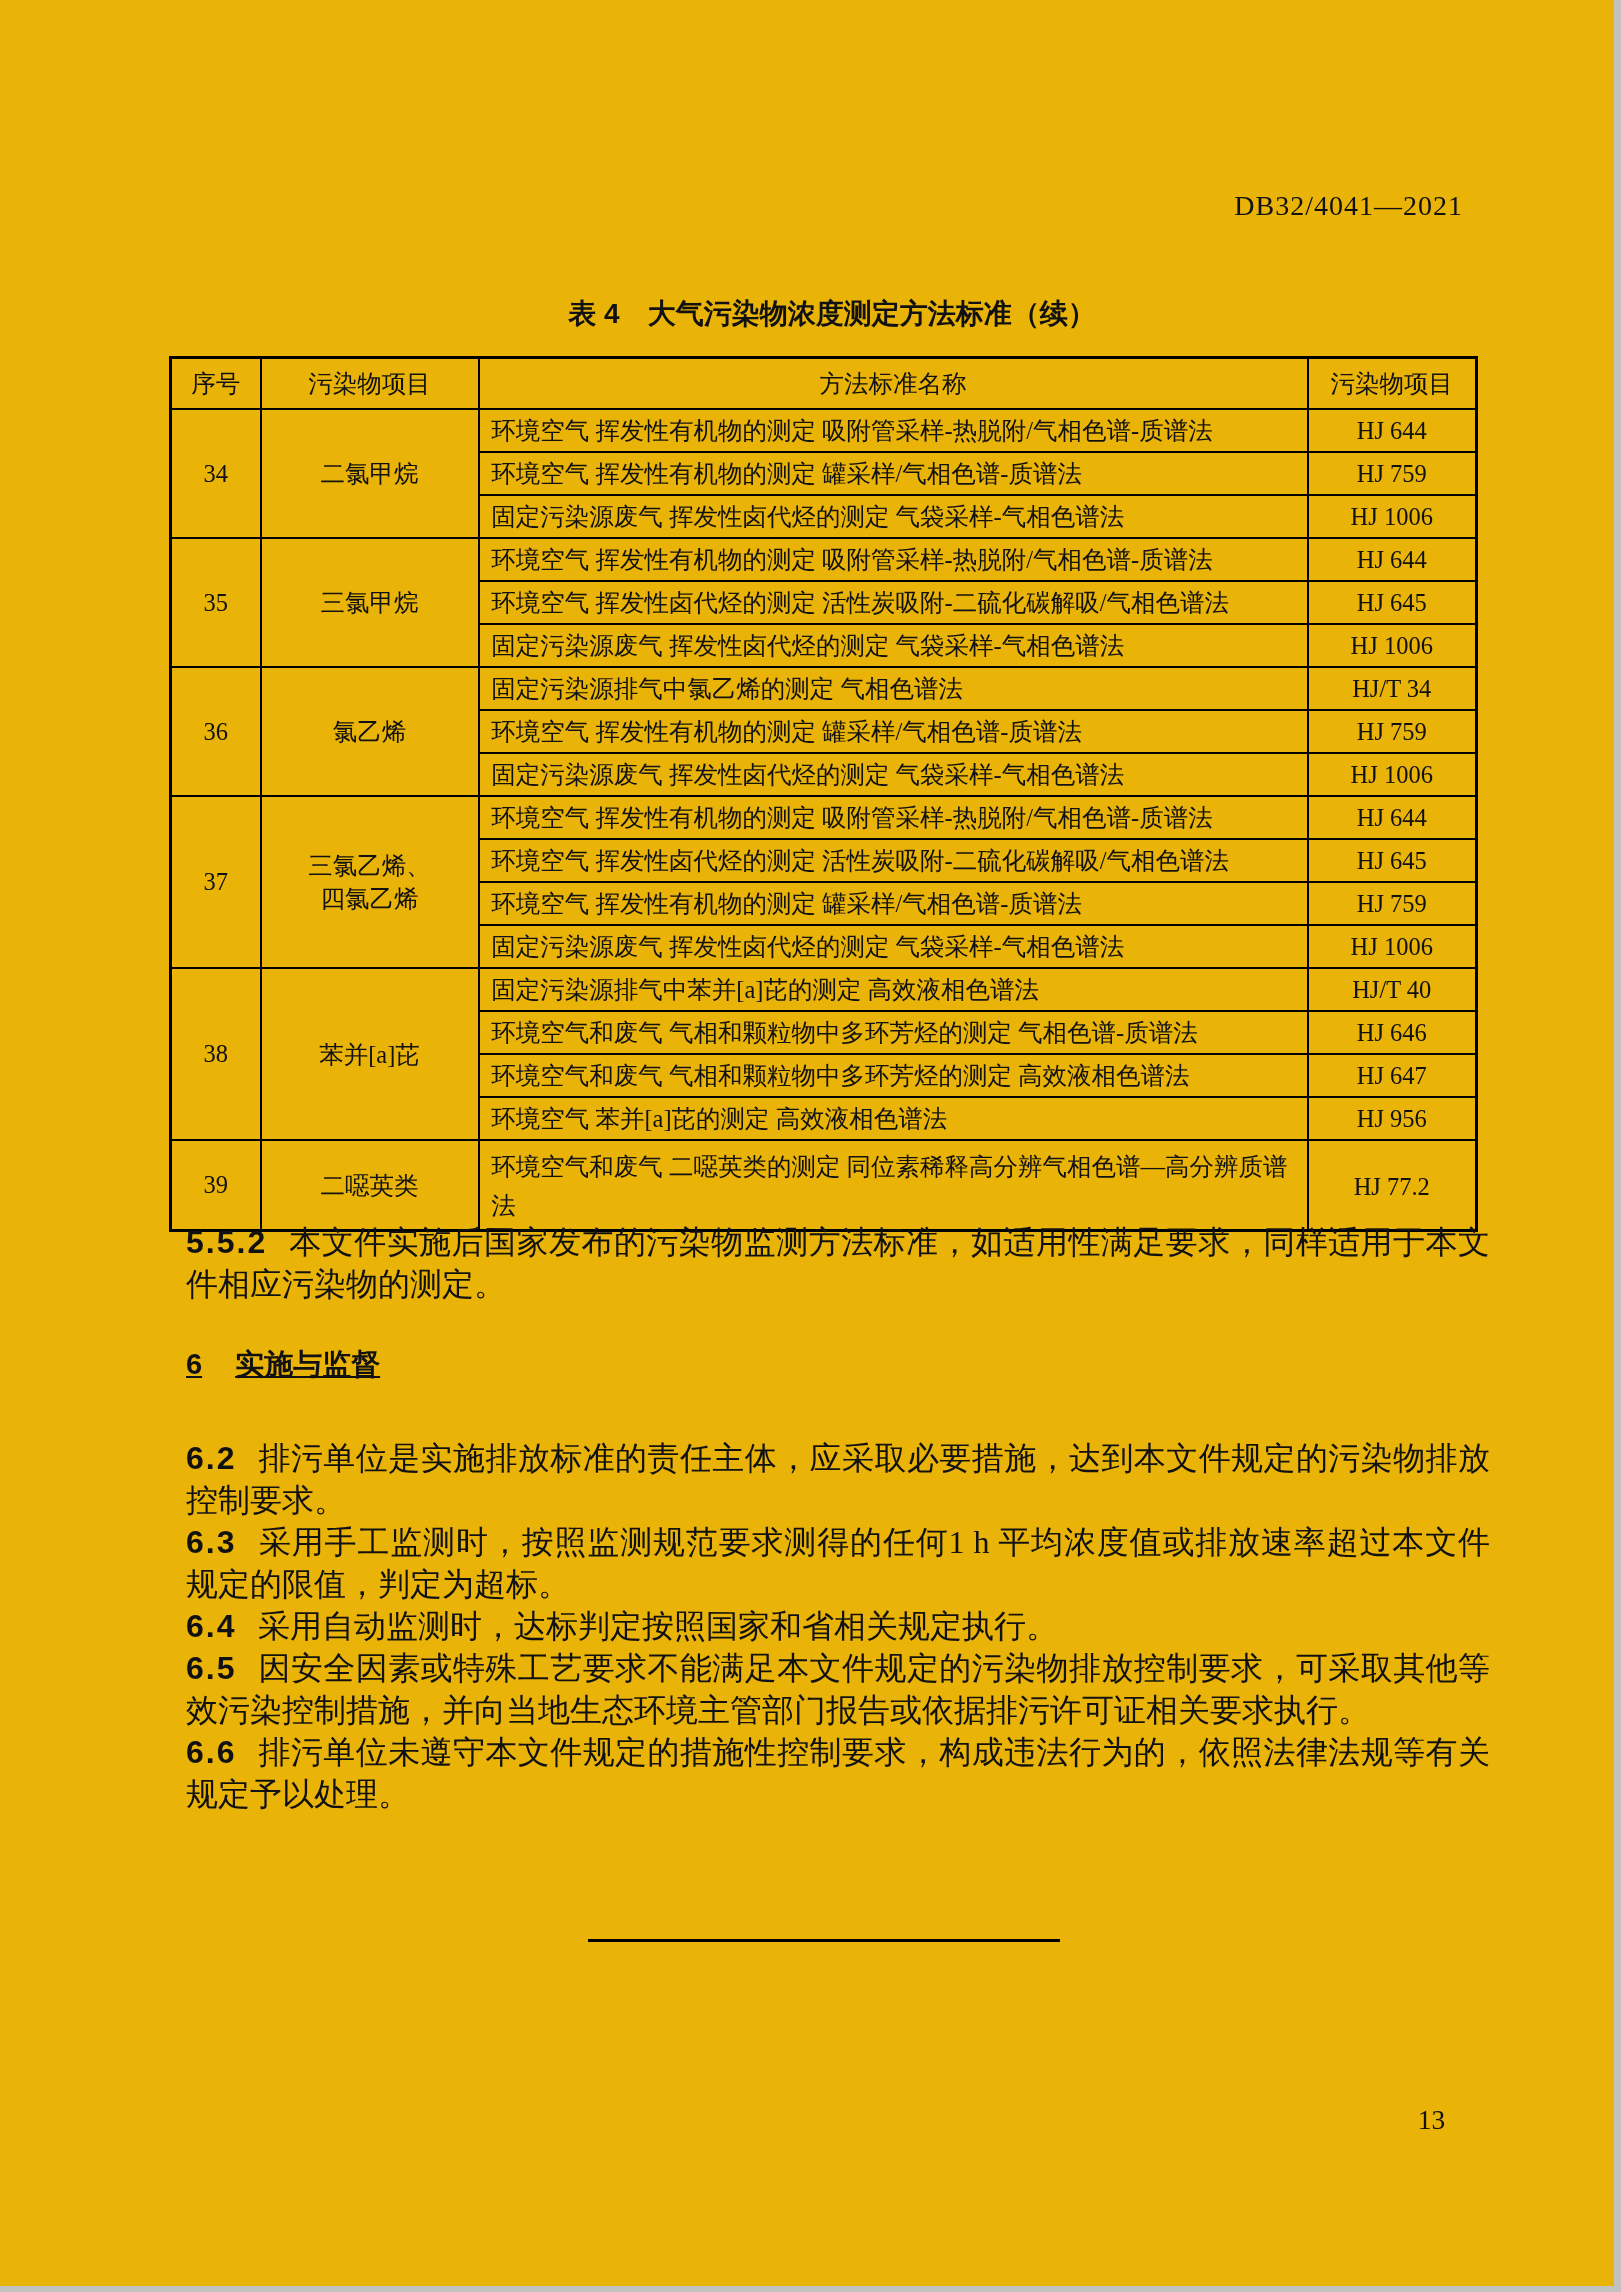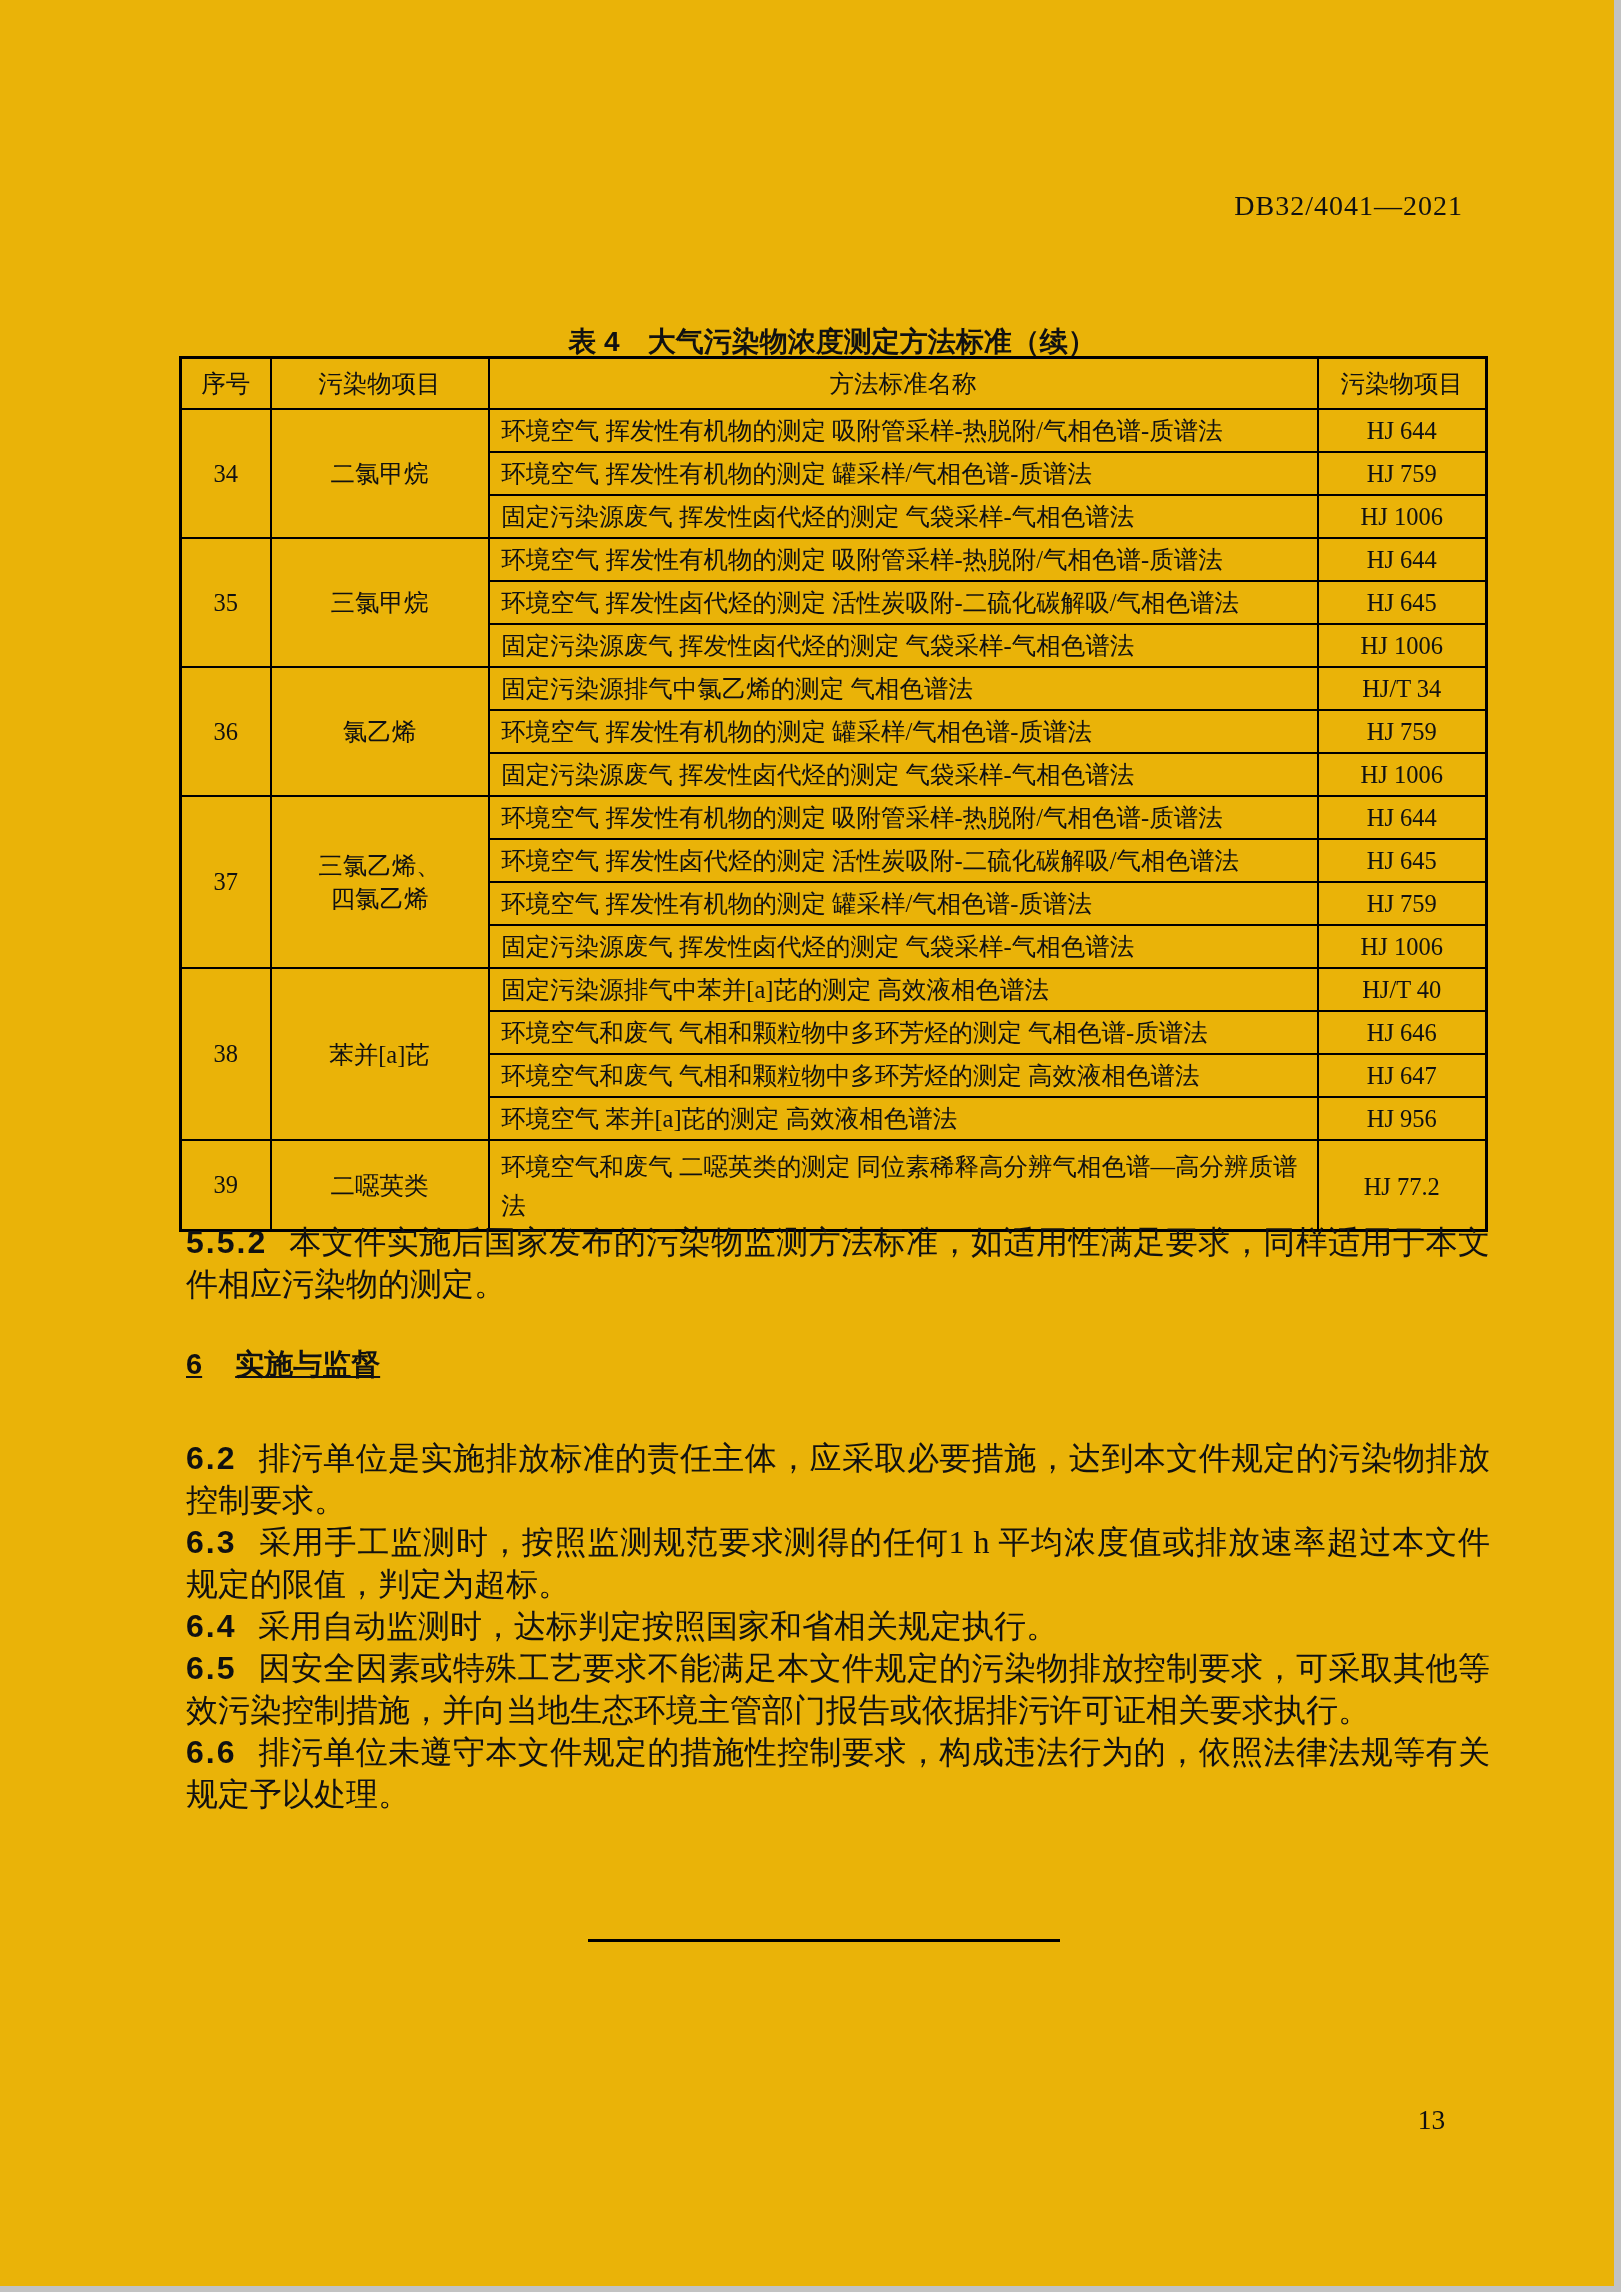"表 4 大气污染物浓度测定方法标准（续）" .table-title { margin-top: 28px -> none }
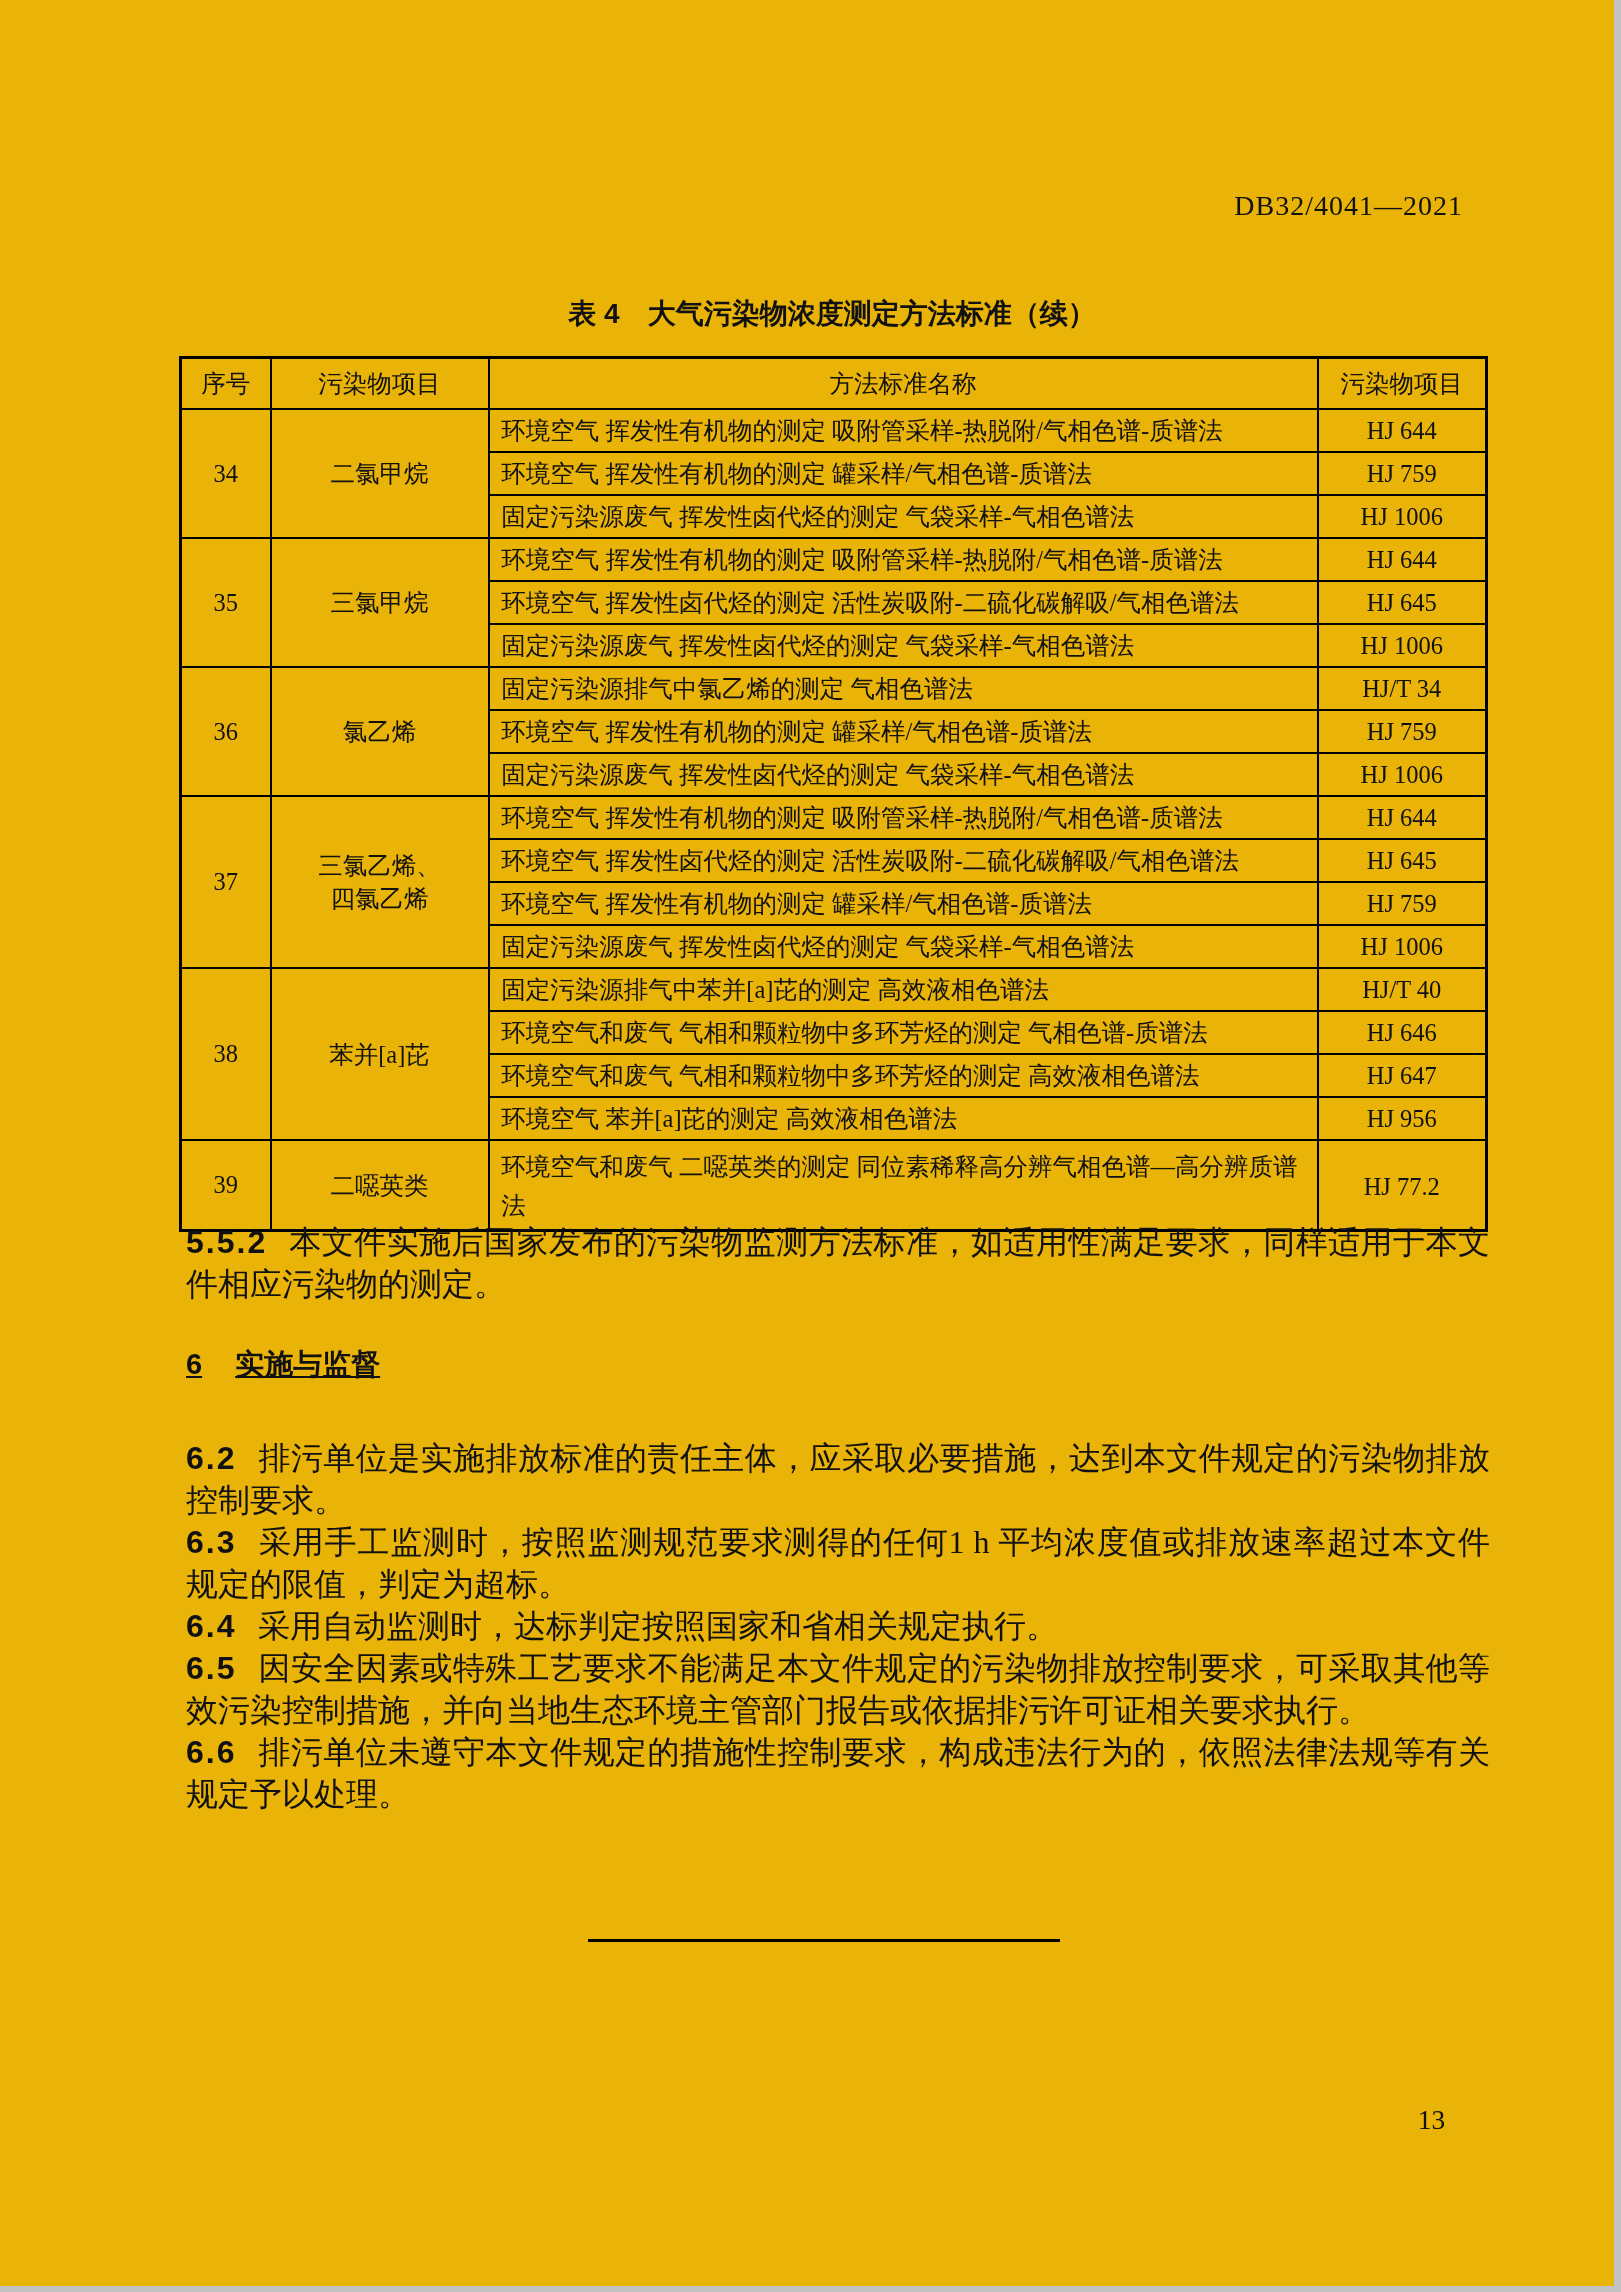"序号" table.std-table { left: 179px -> 169px }
